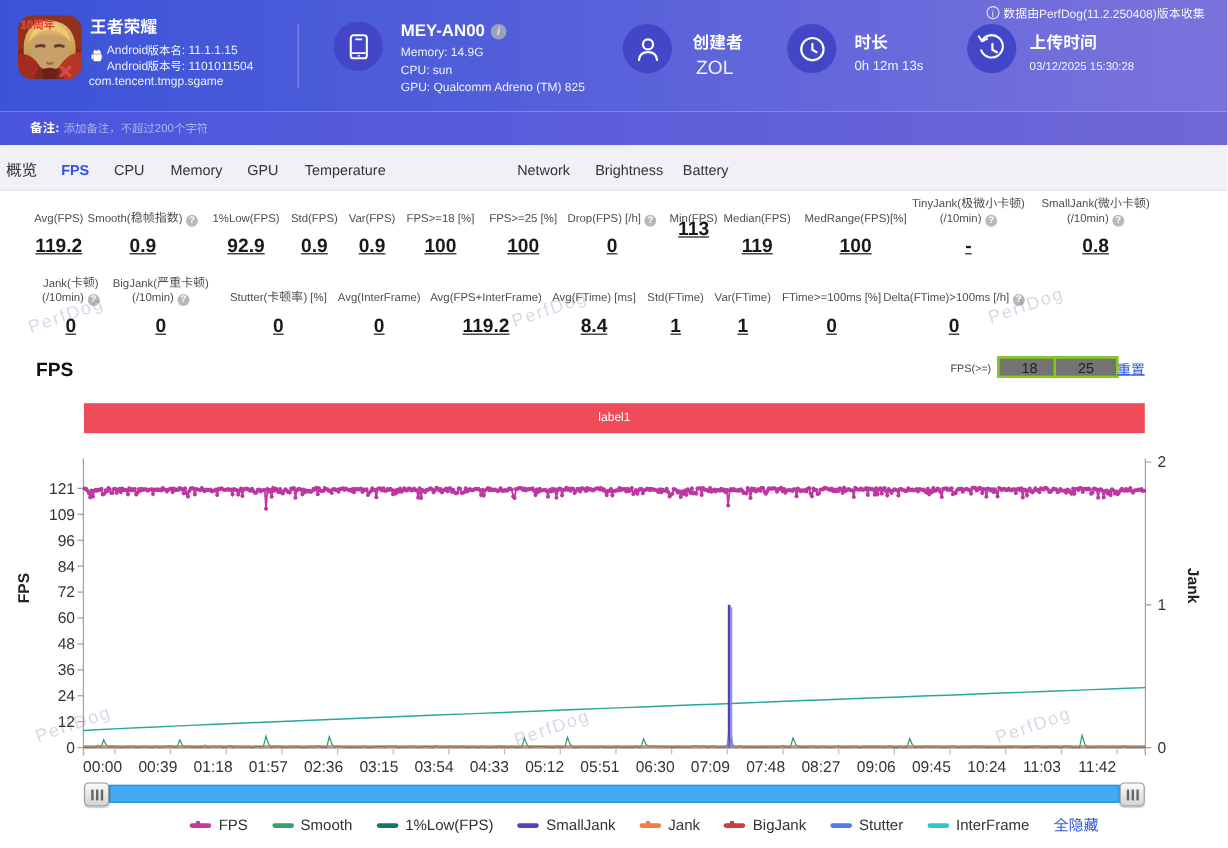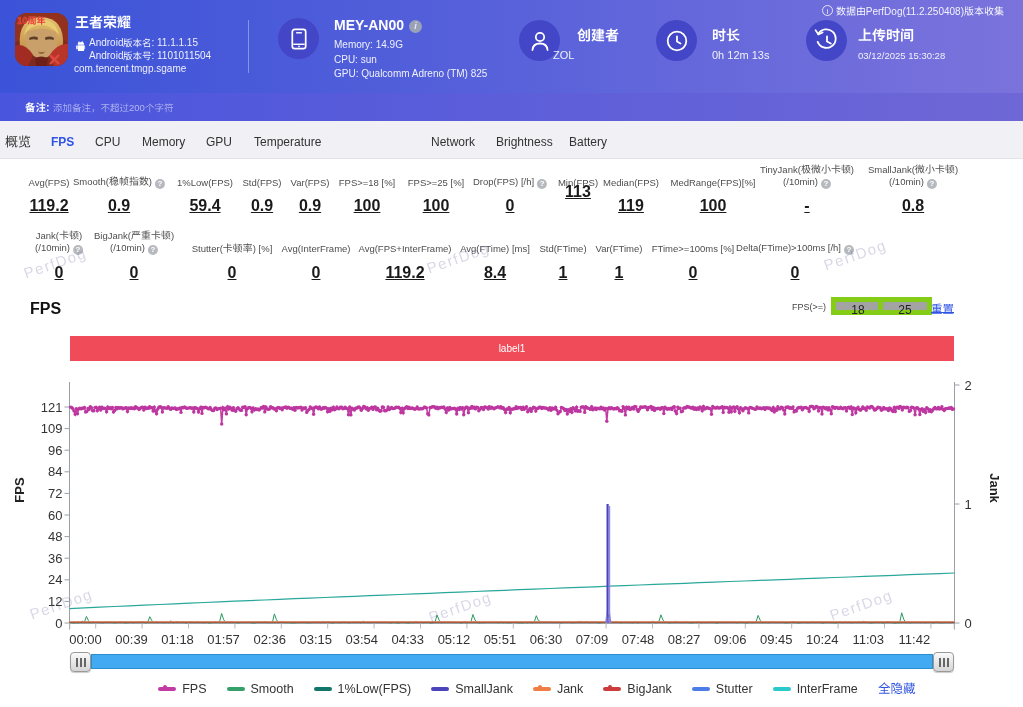"ZOL" div.hsm { font-size: 11px -> 16px; left: 553px -> 580px }
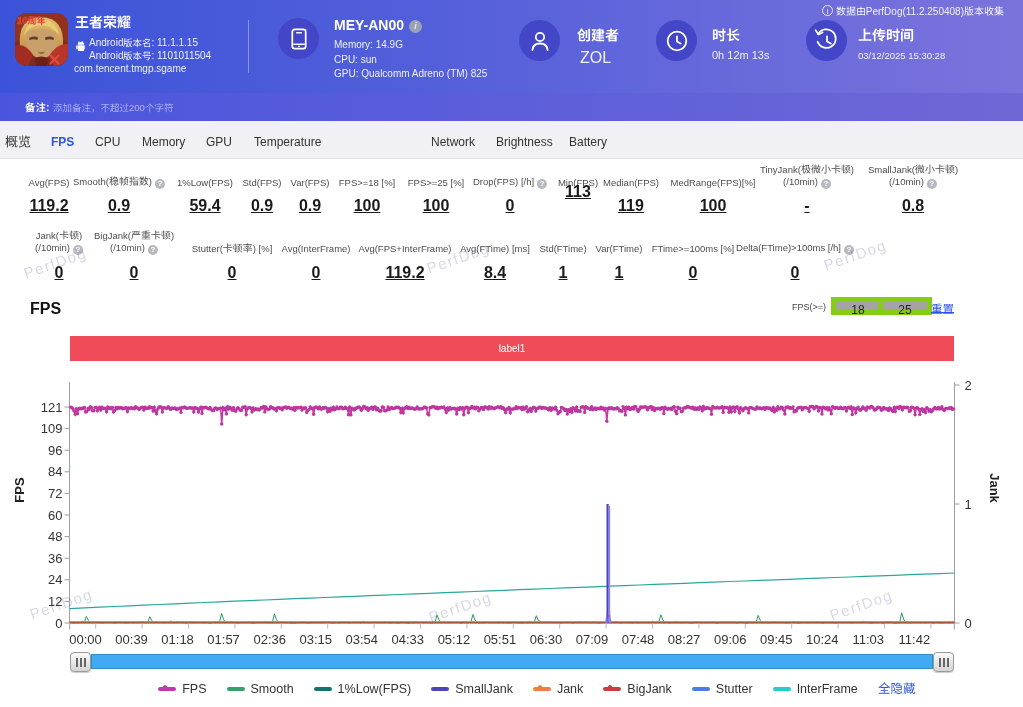"59.4" div.sval { text: 59.4 -> 92.9 }
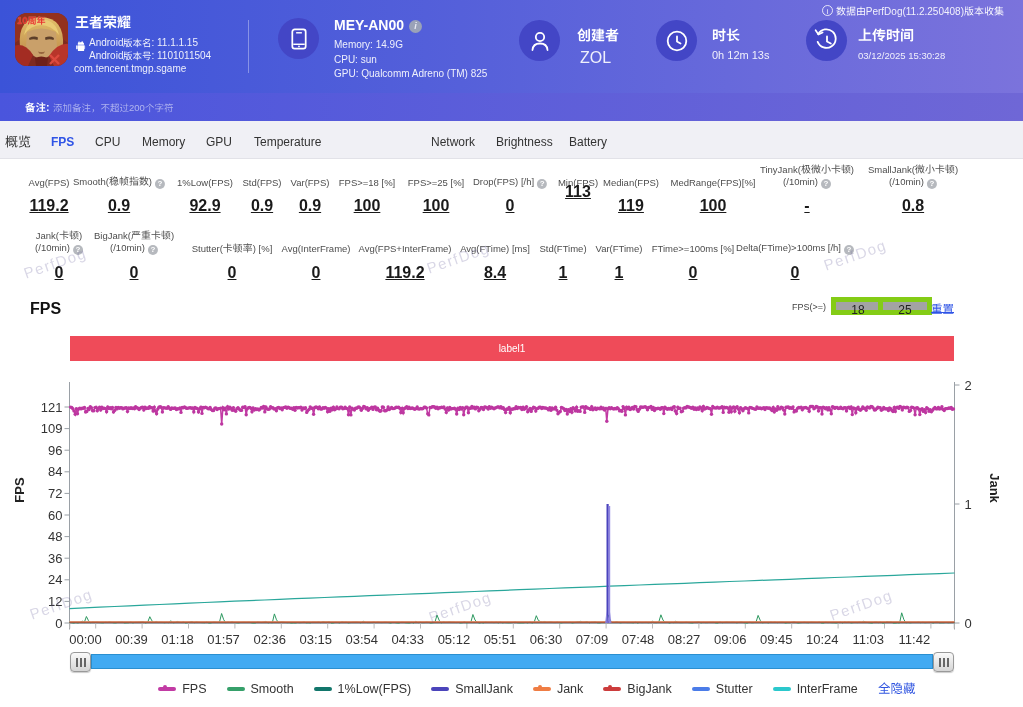"18" .numin { background: #a3a3a3 -> #737373; border: 5px solid #84cc16 -> 2px solid #84cc16 }
